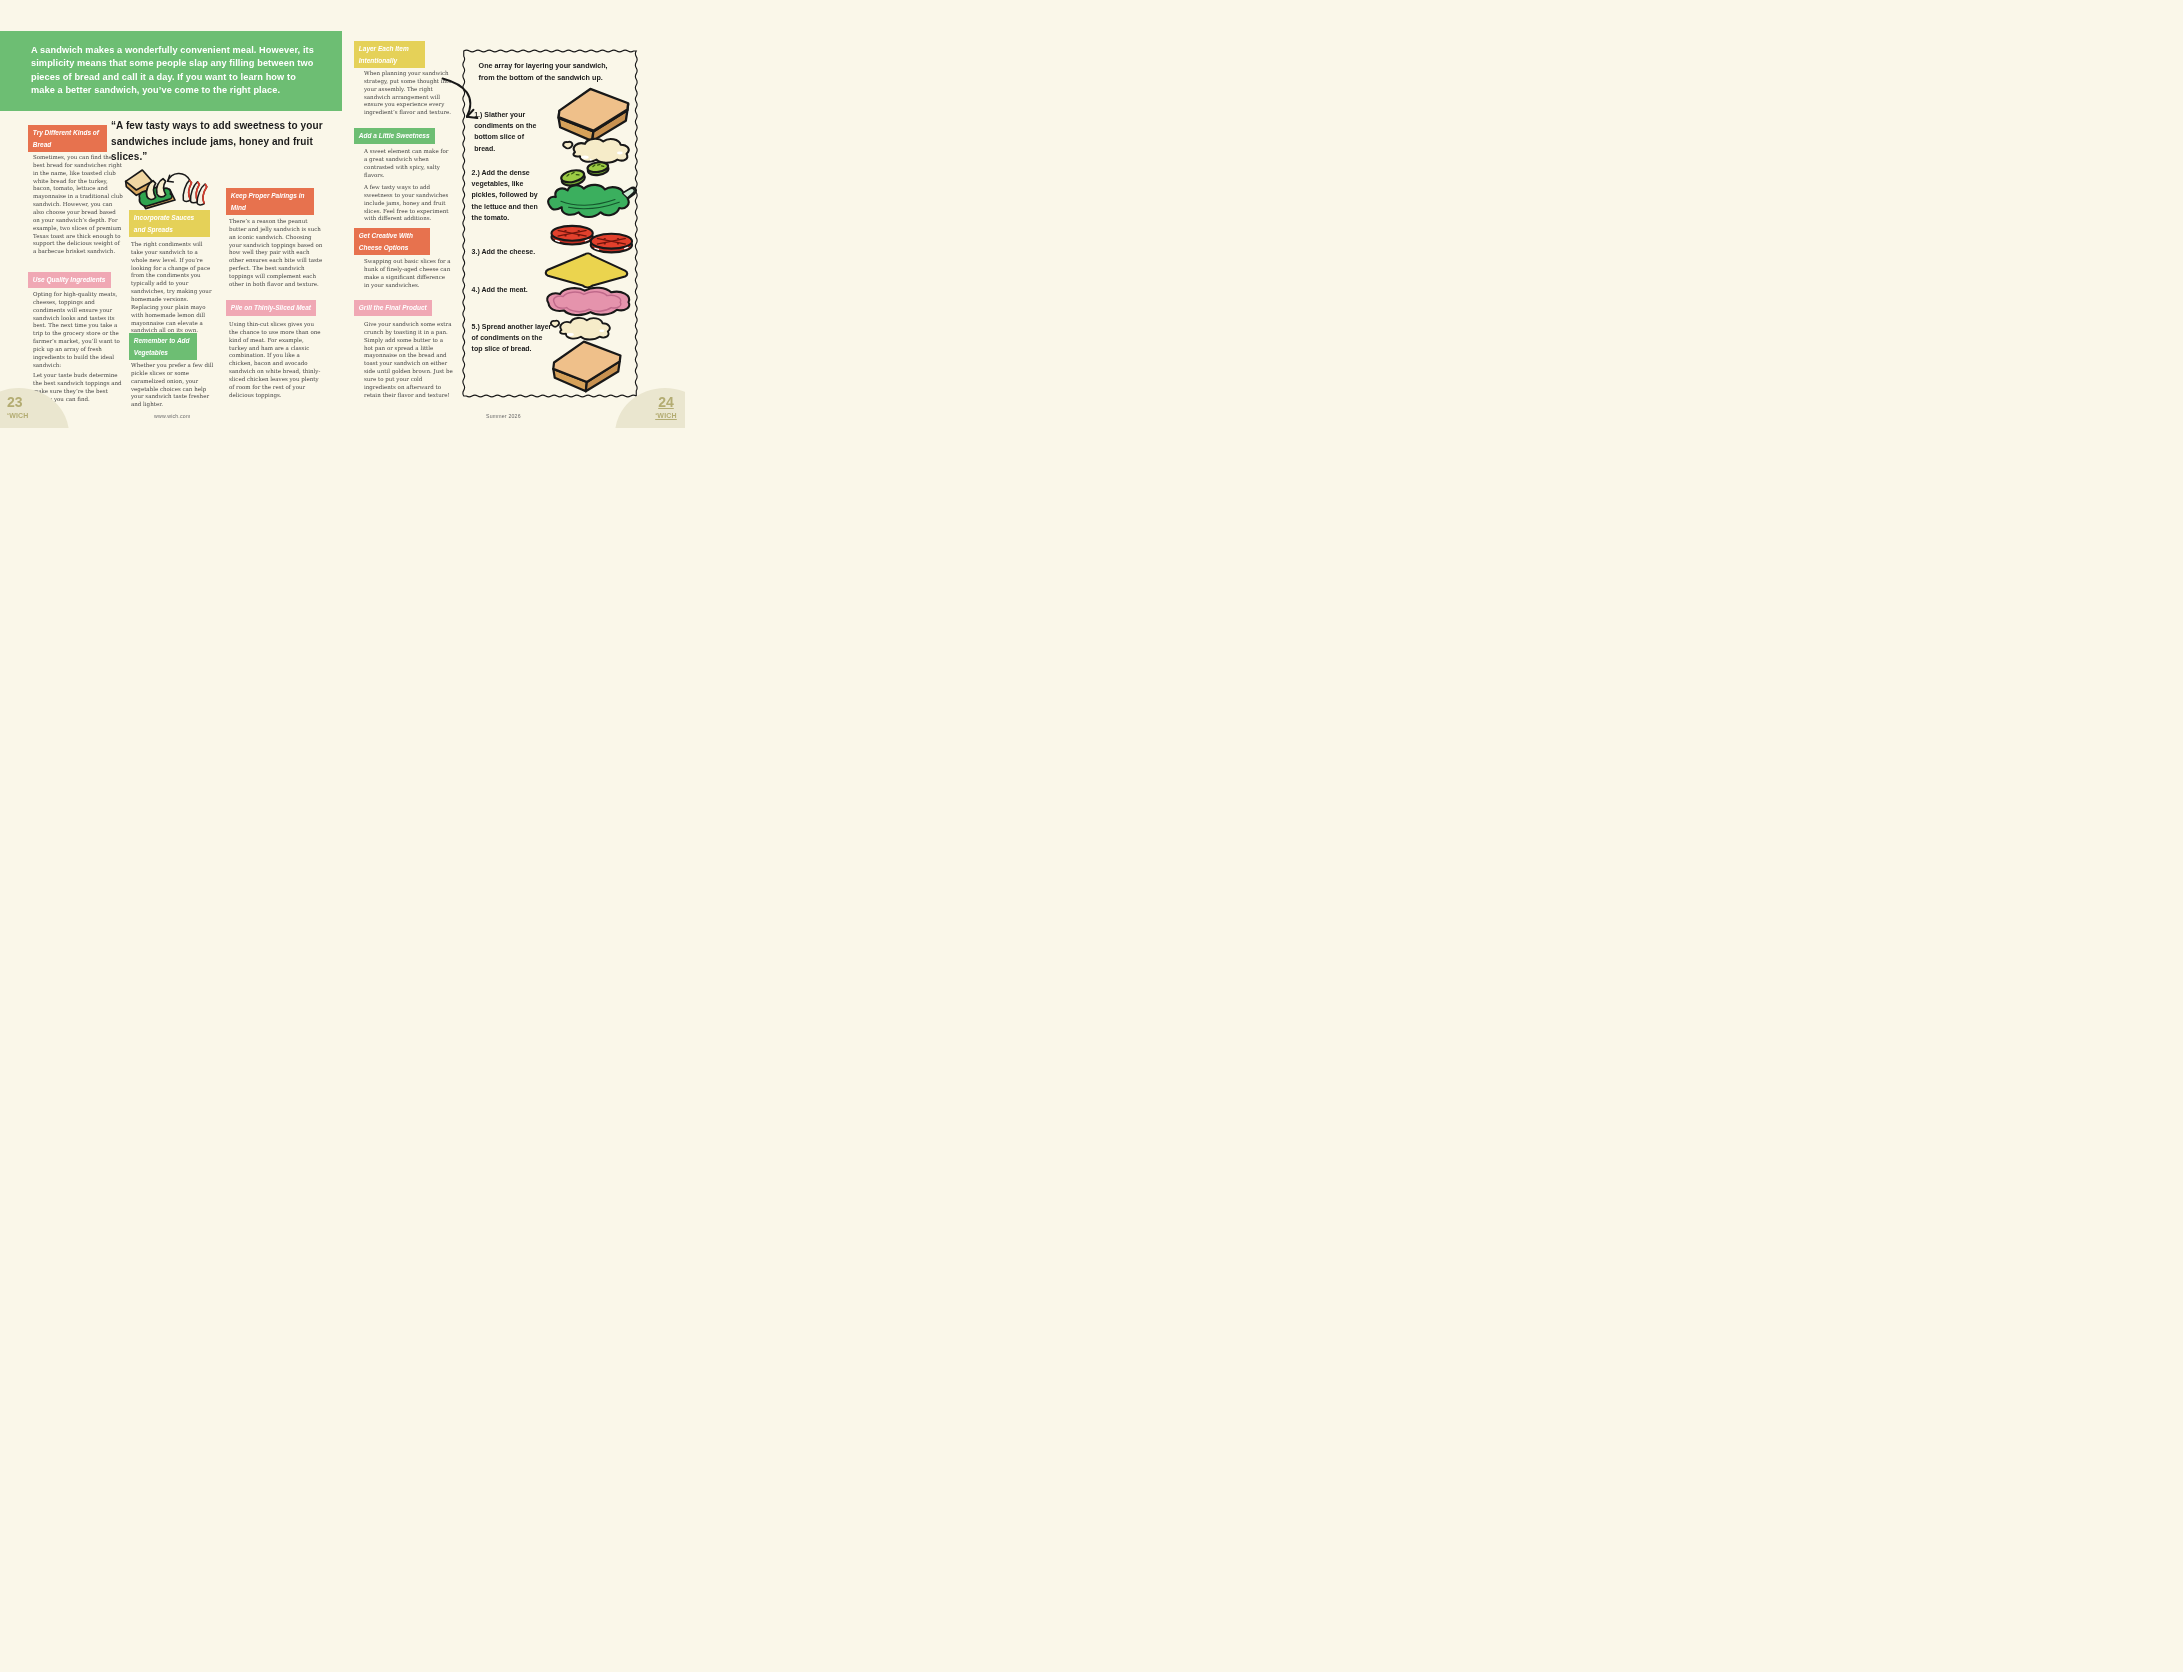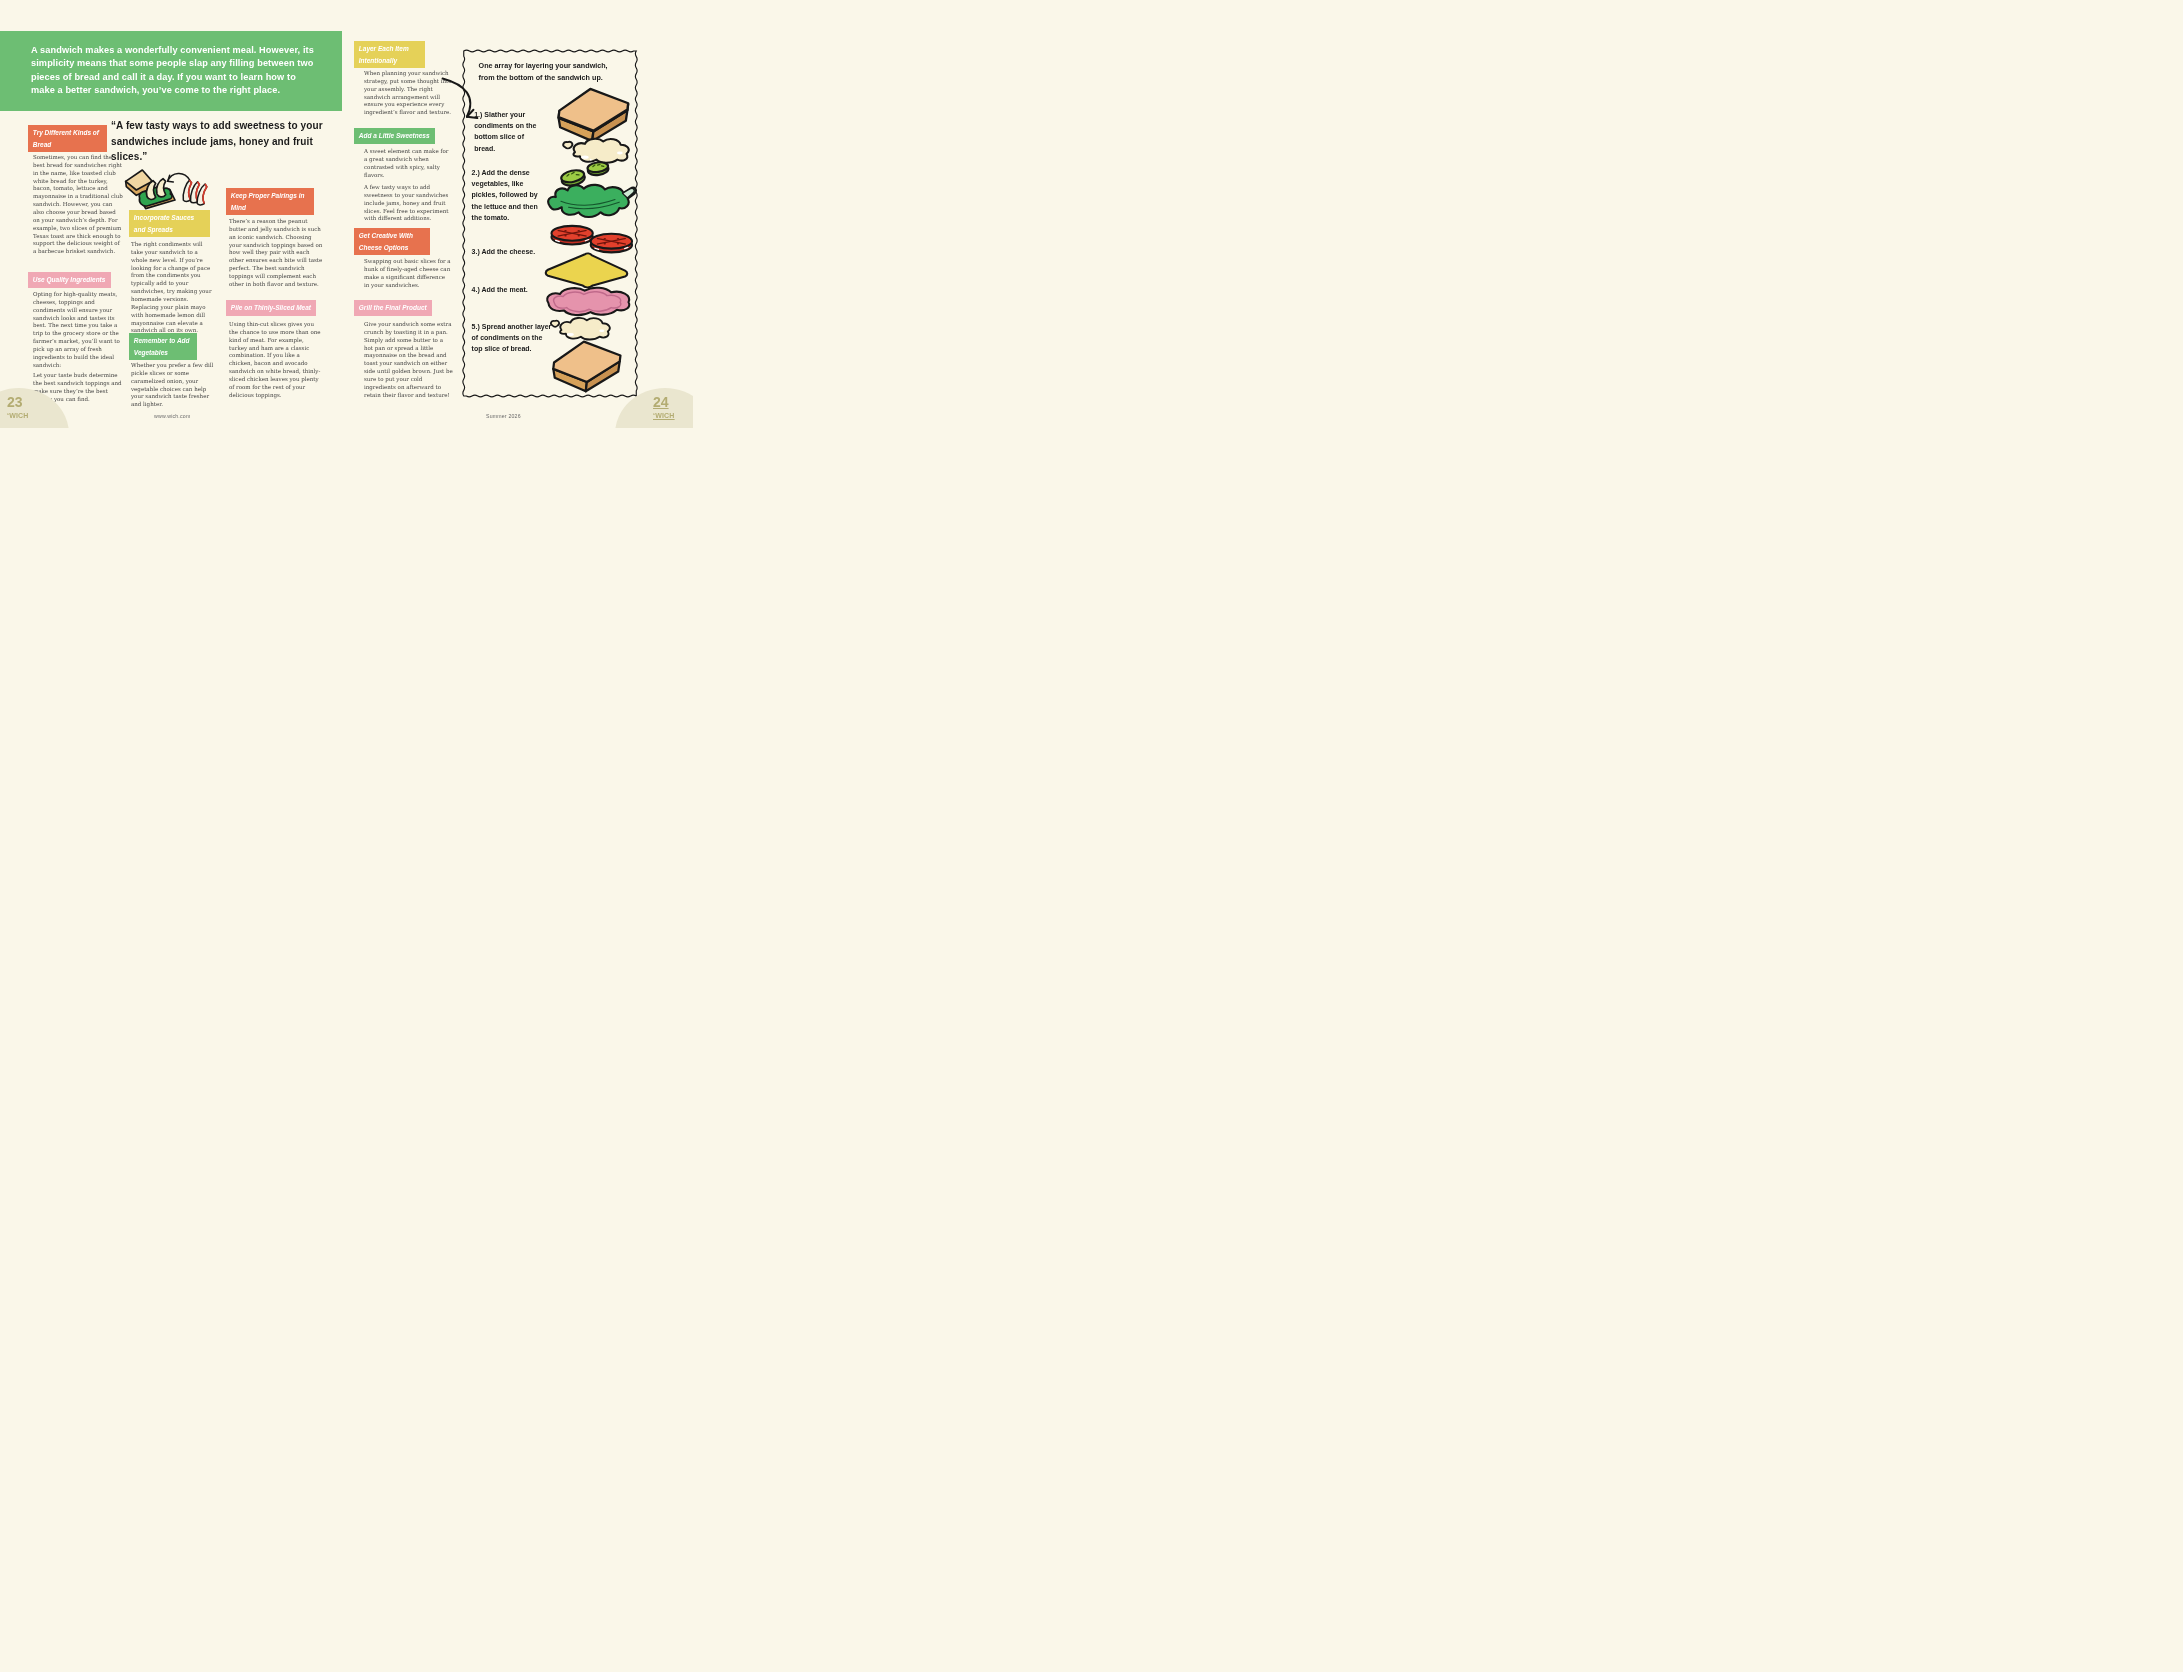"A sandwich makes a wonderfully" .page { padding-left: 8px -> none }
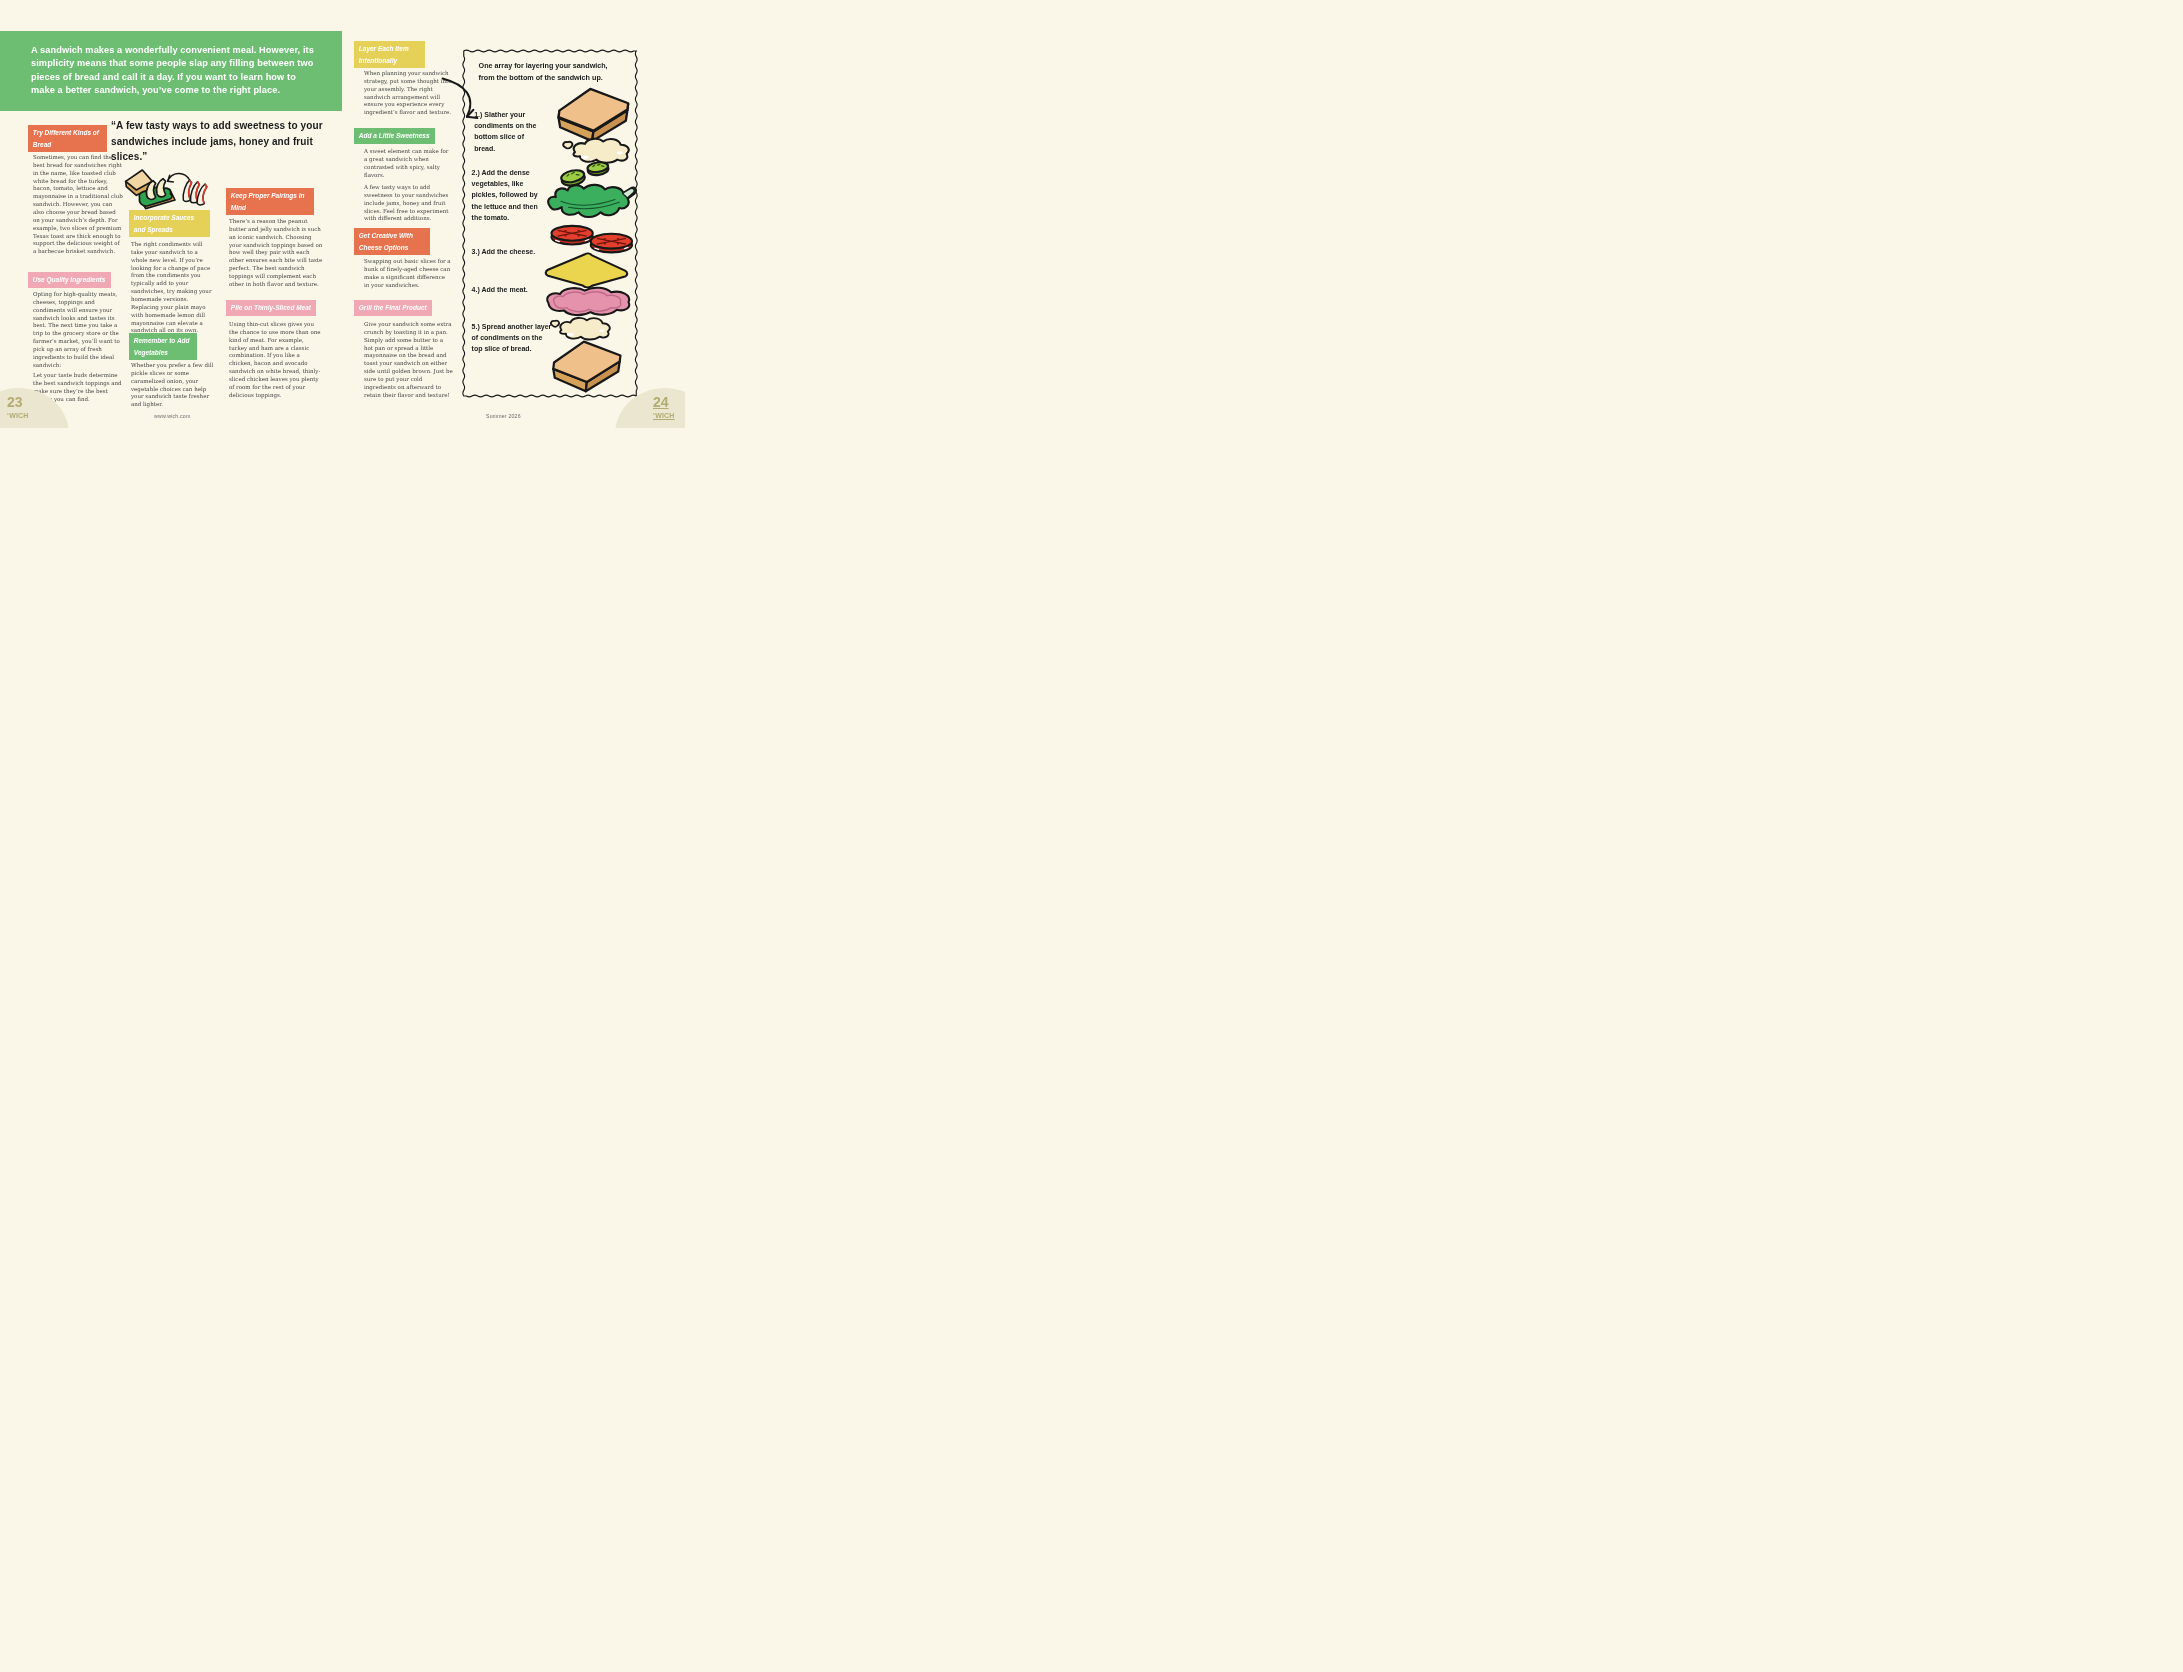"24" div.pagenum { text-align: left -> center }
